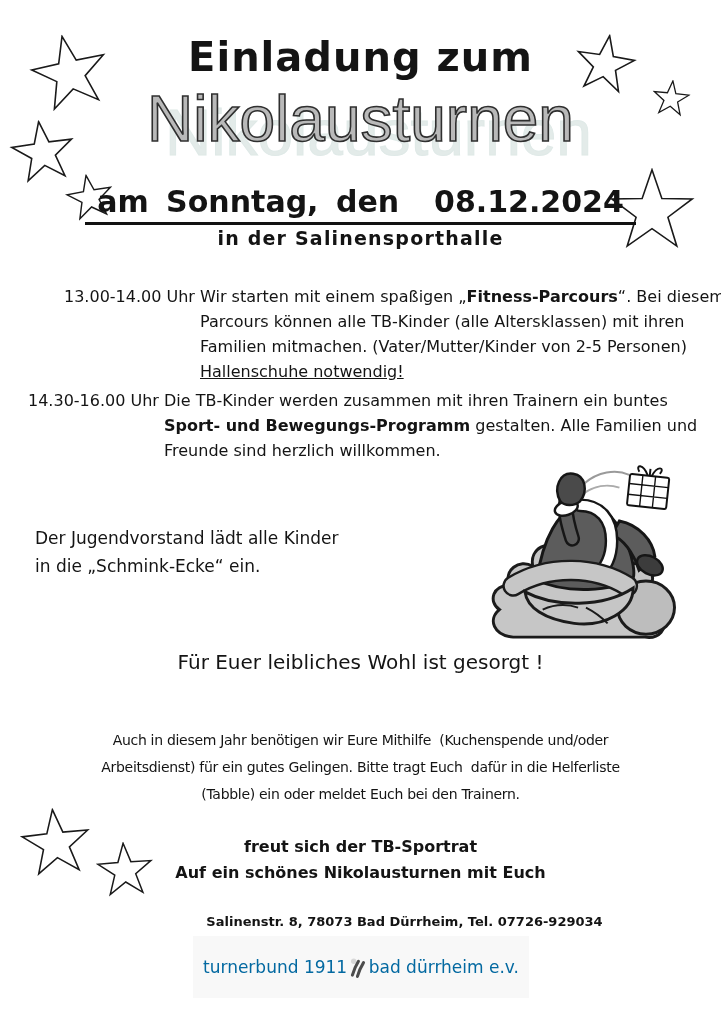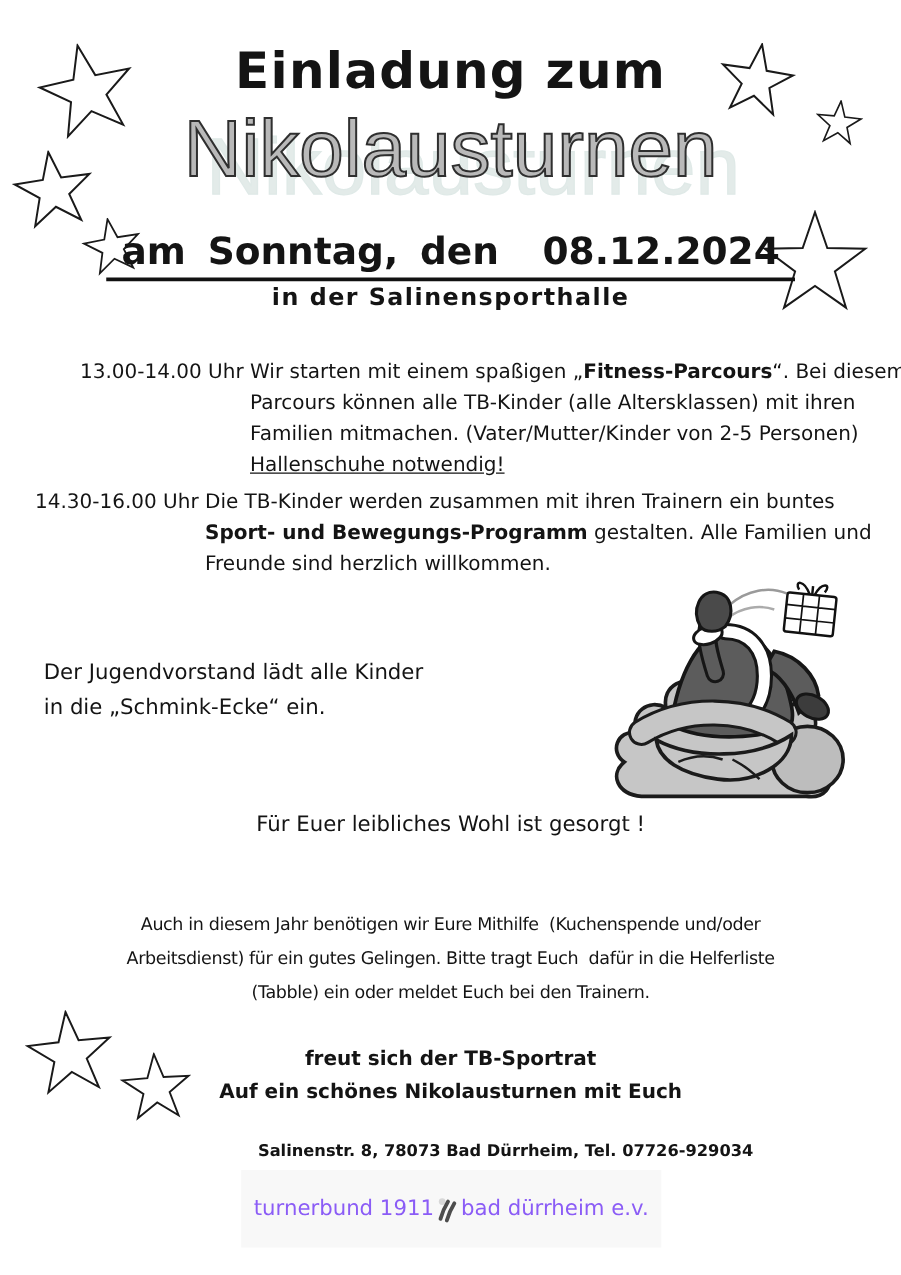"Für Euer leibliches Wohl ist" .catering { font-size: 17px -> 20px }
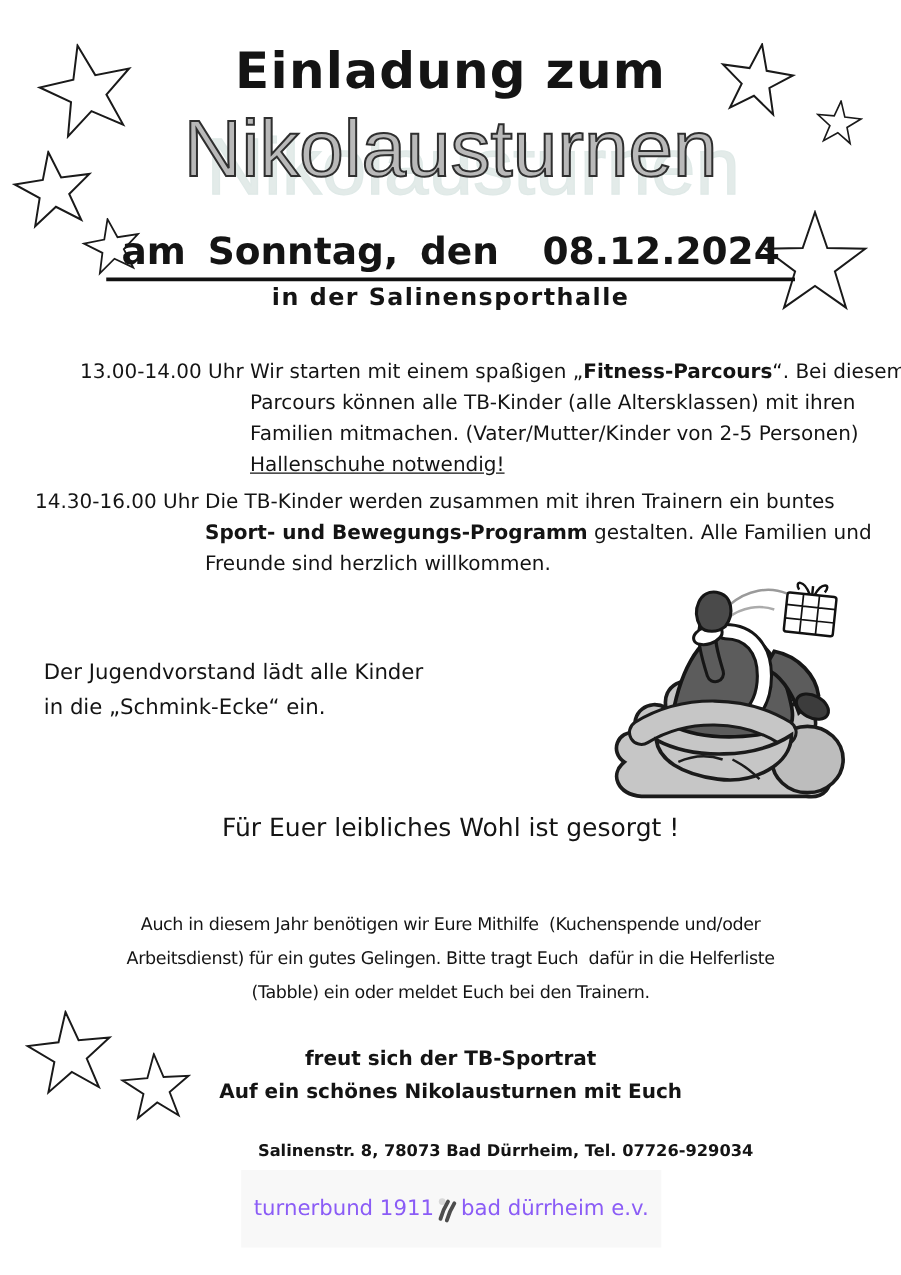"turnerbund 1911" .logo-text { color: #8b5cf6 -> #0369a1 }
